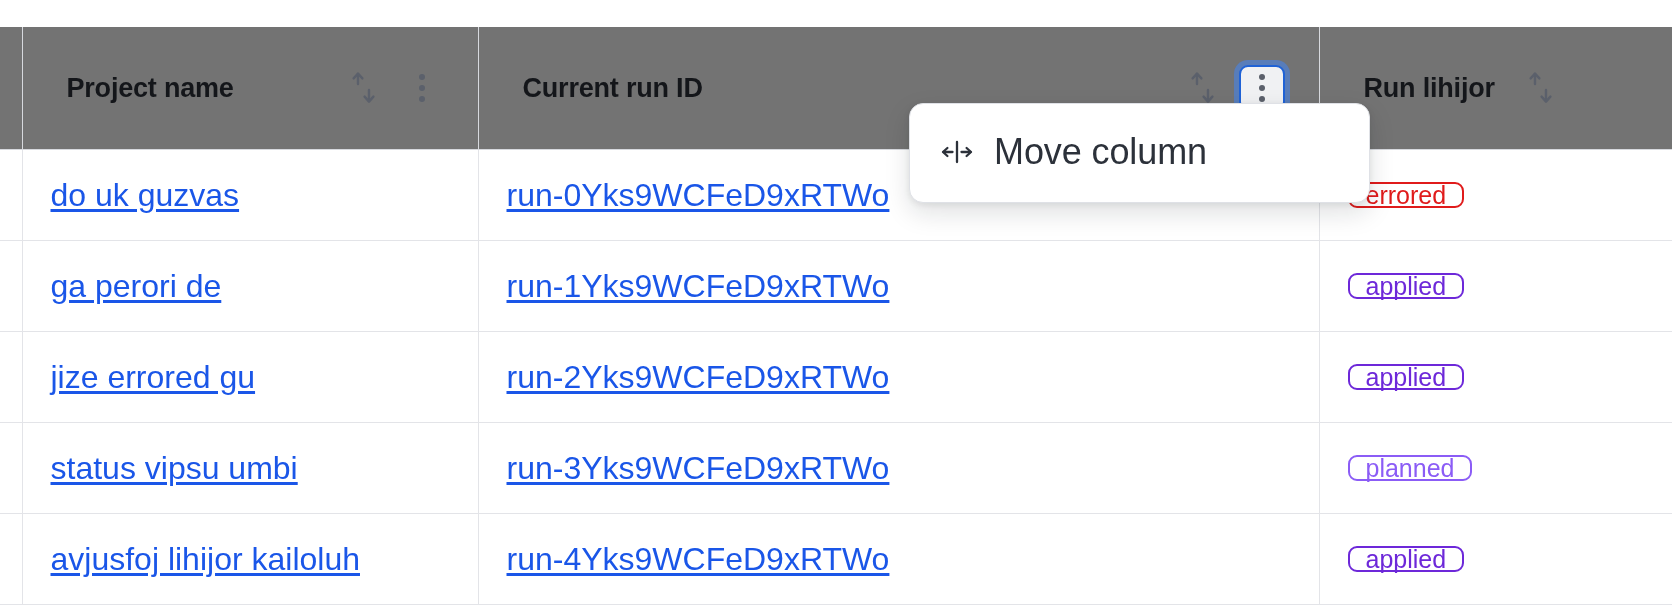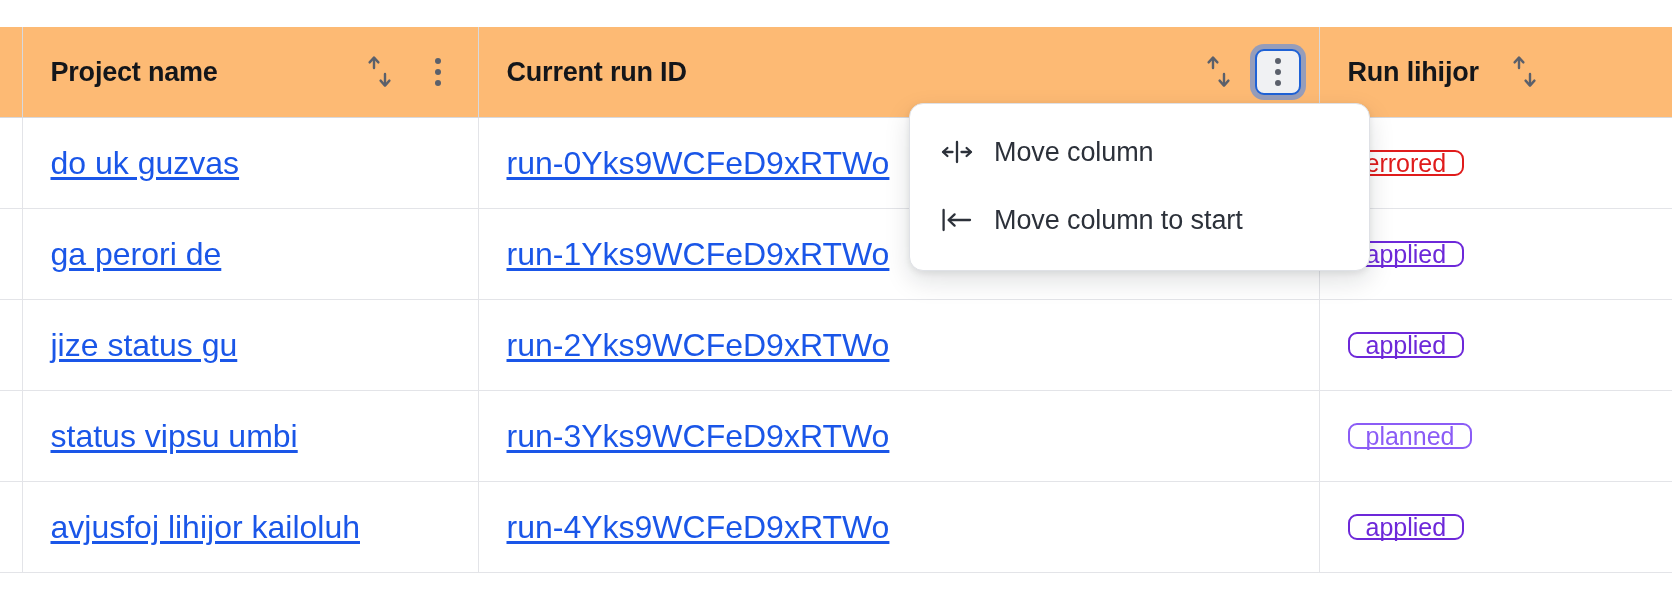"Project name" thead th { background: #fdba74 -> #737373; padding: 0 -> 16px }
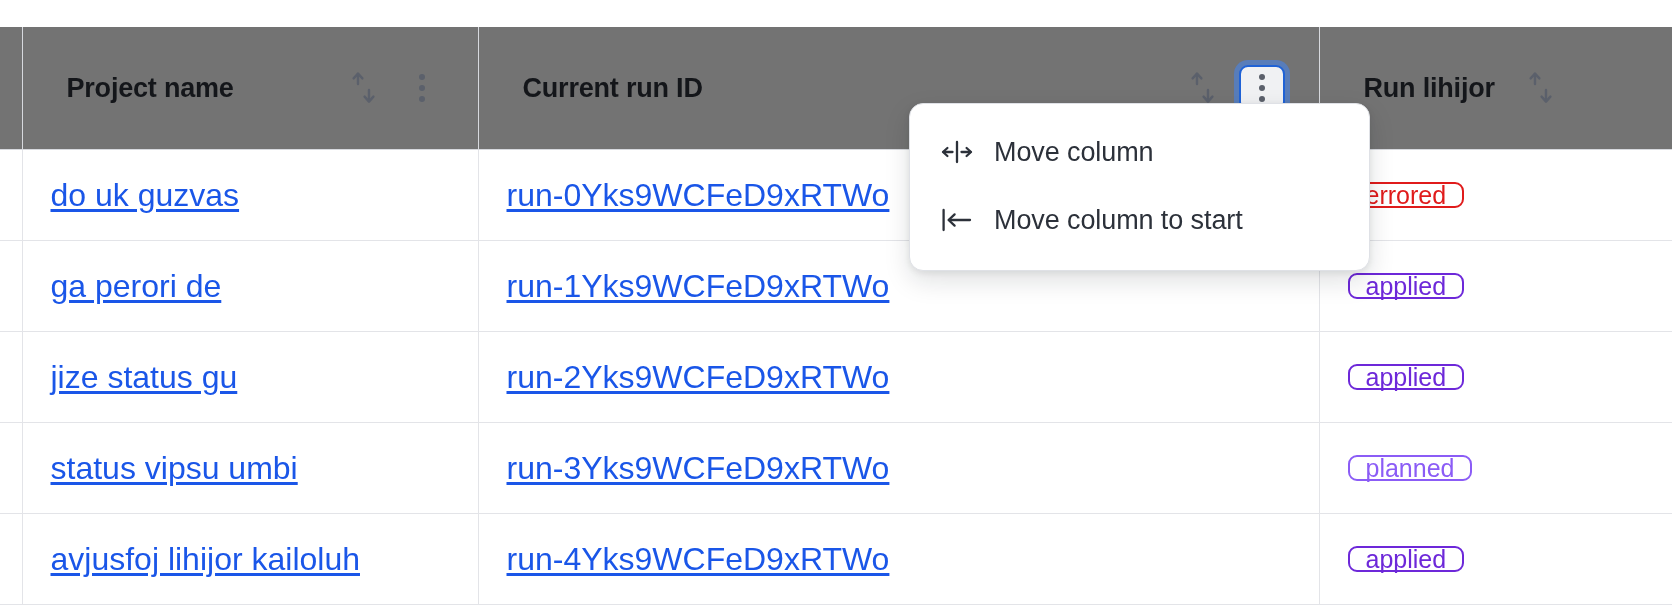"Move column" .menu-label { font-size: 27px -> 36px }
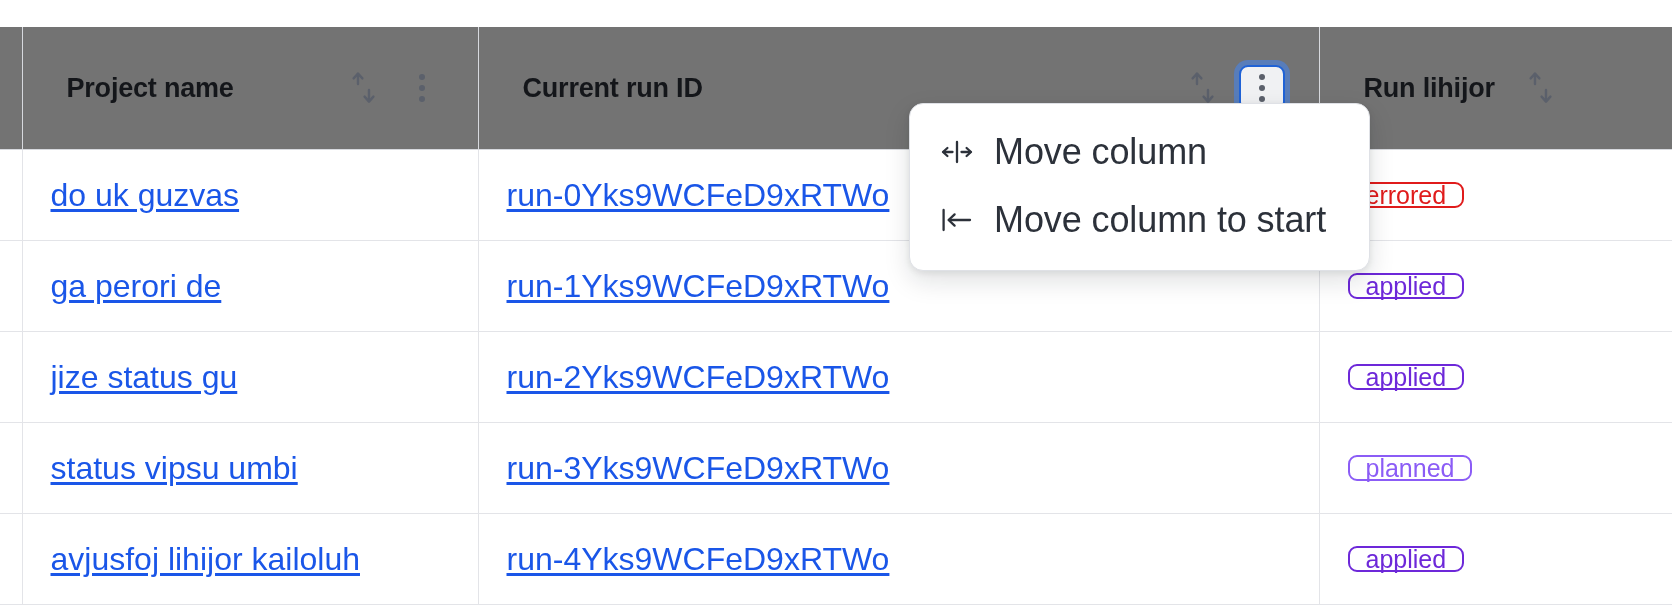"Move column to start" div.menu-item { html: <div> <span> <svg> <path></path> <path></path> <path></path> </svg> </span> <span>Move column to start</span> </div> -> none }
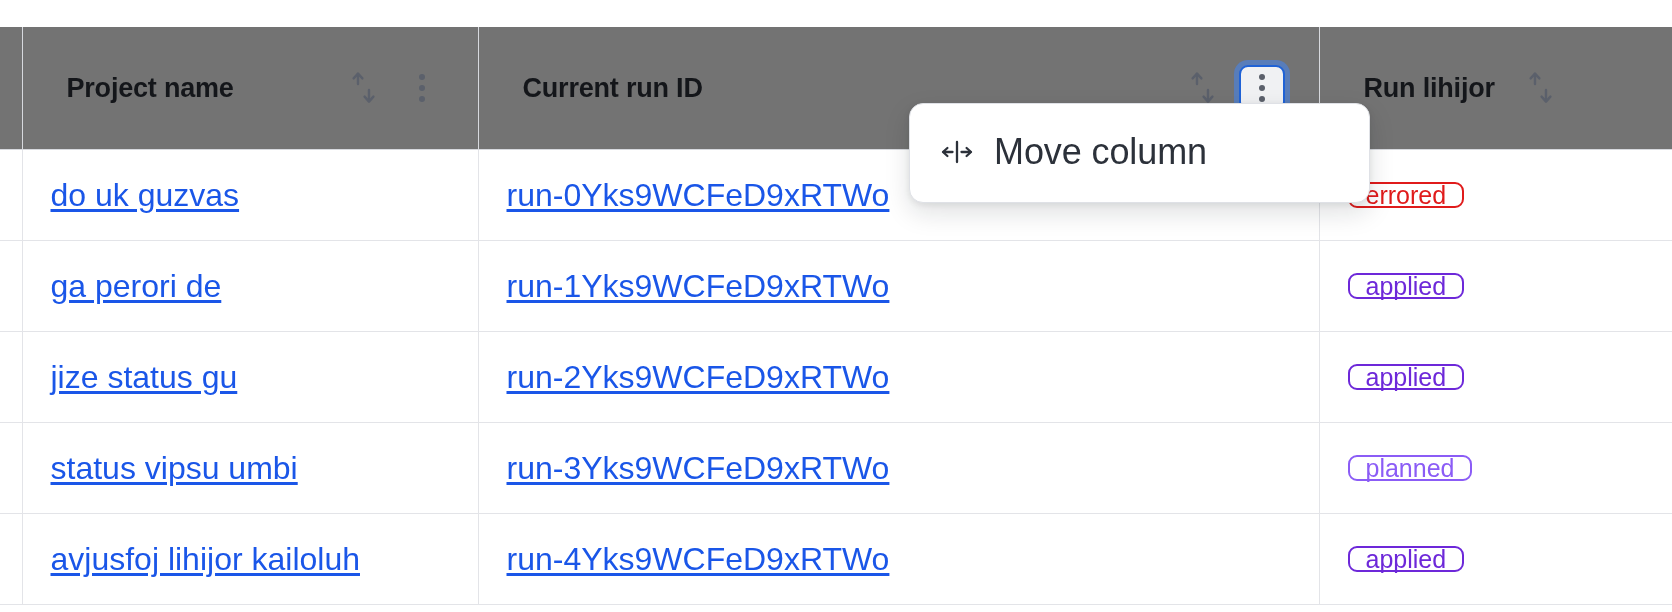"jize status gu" a.link { text: status -> errored }
